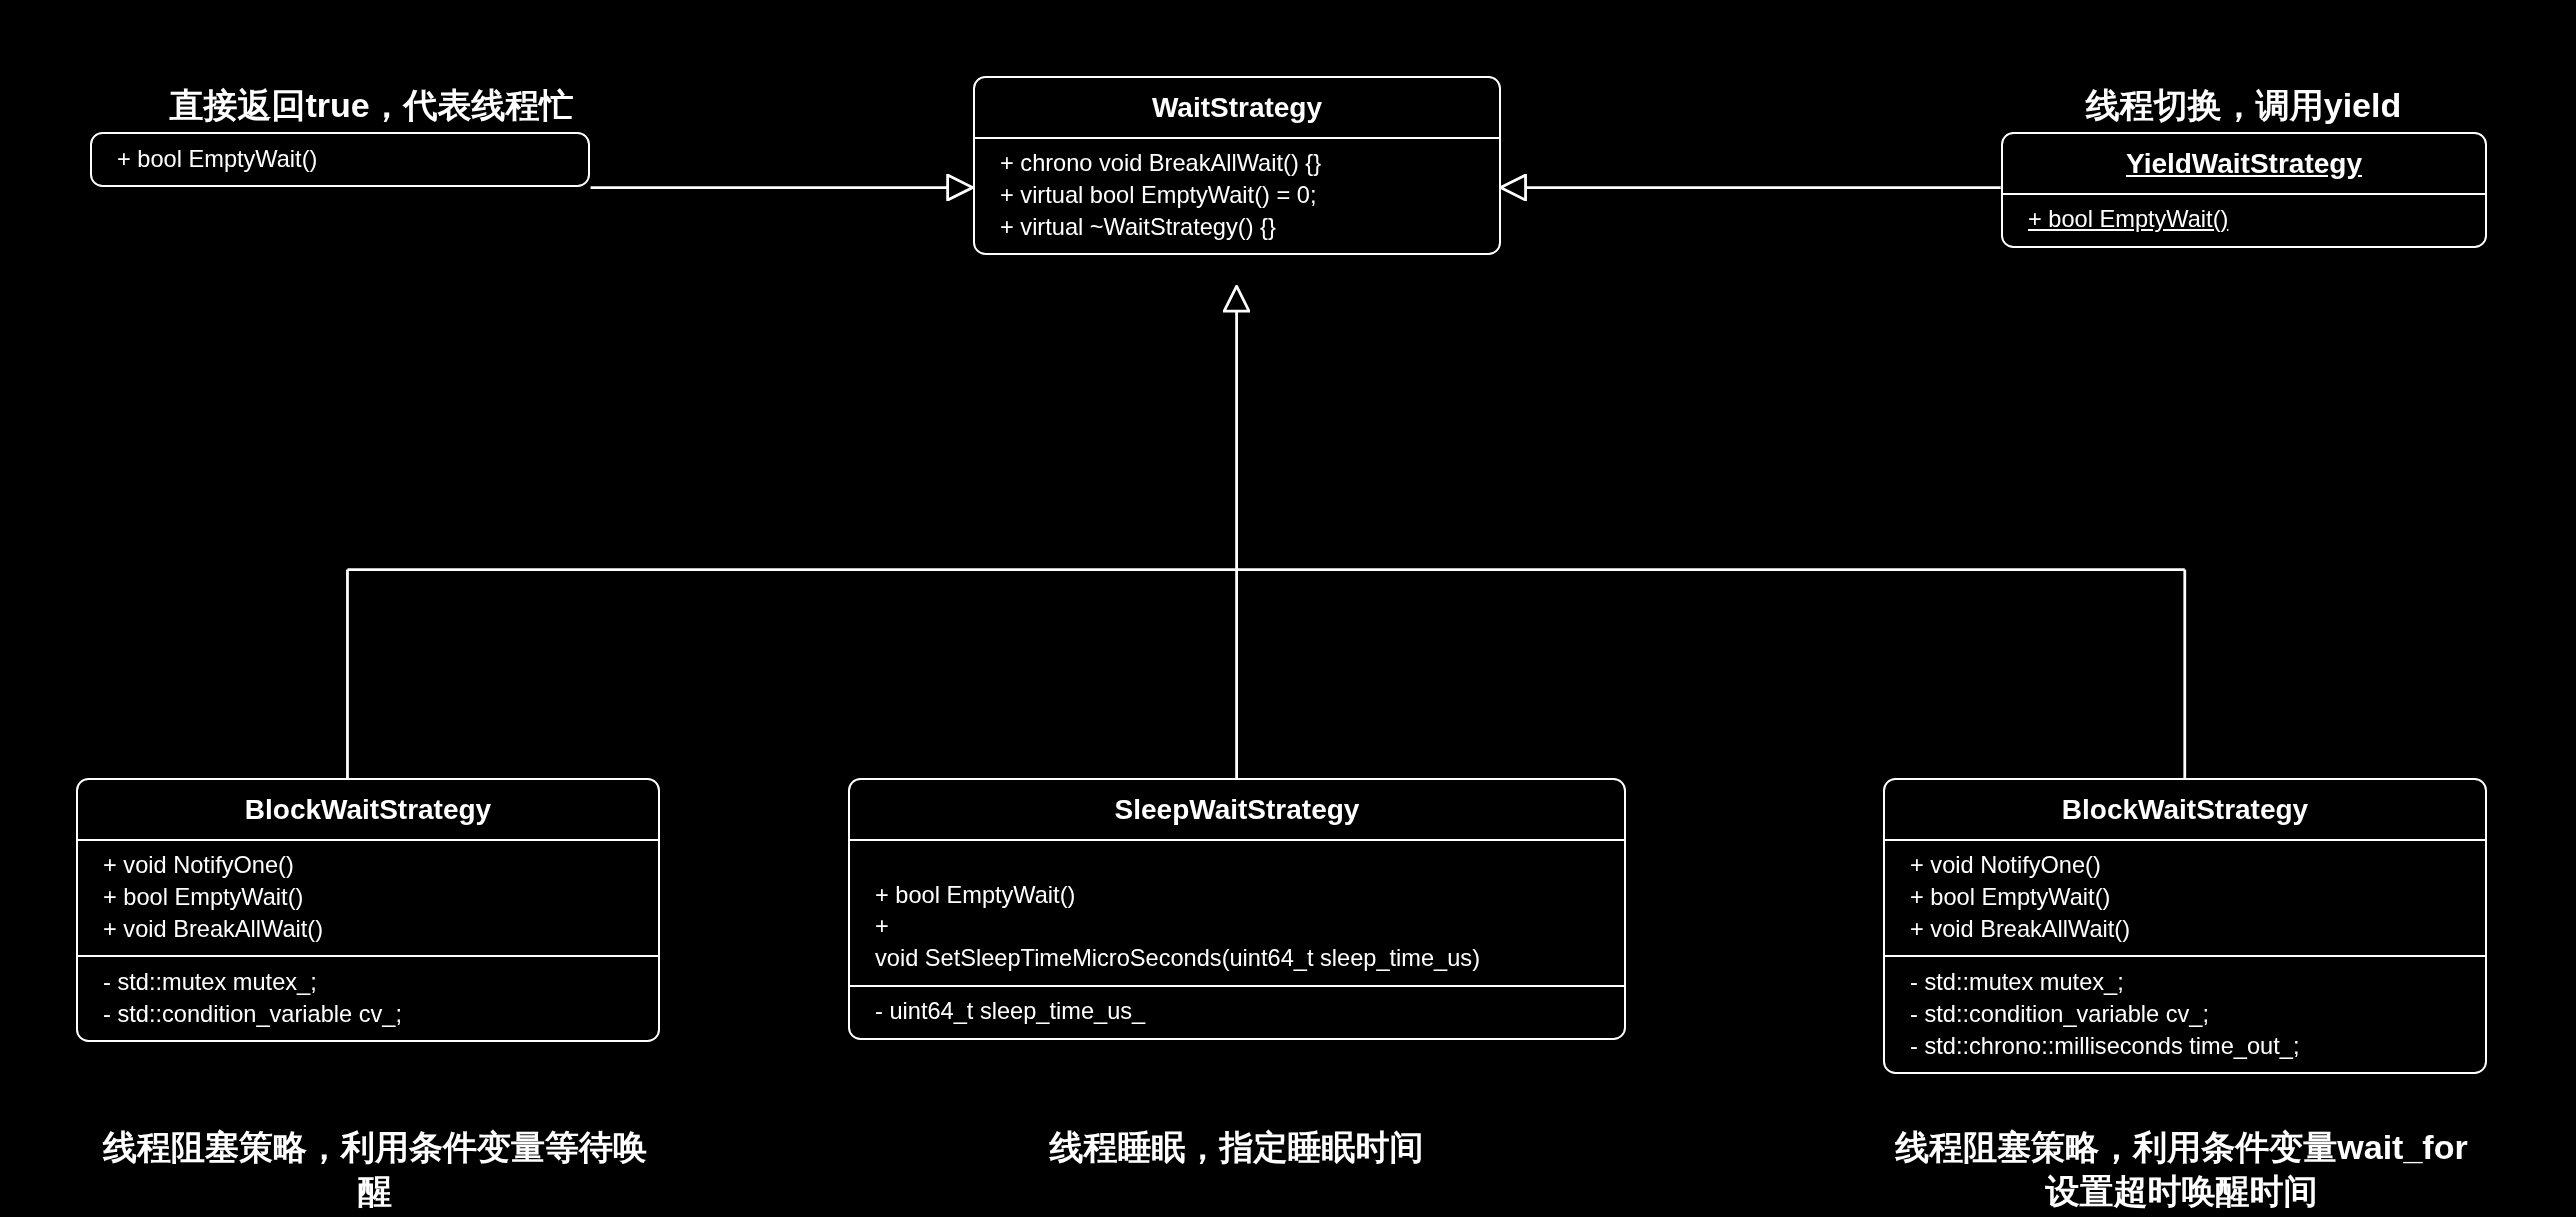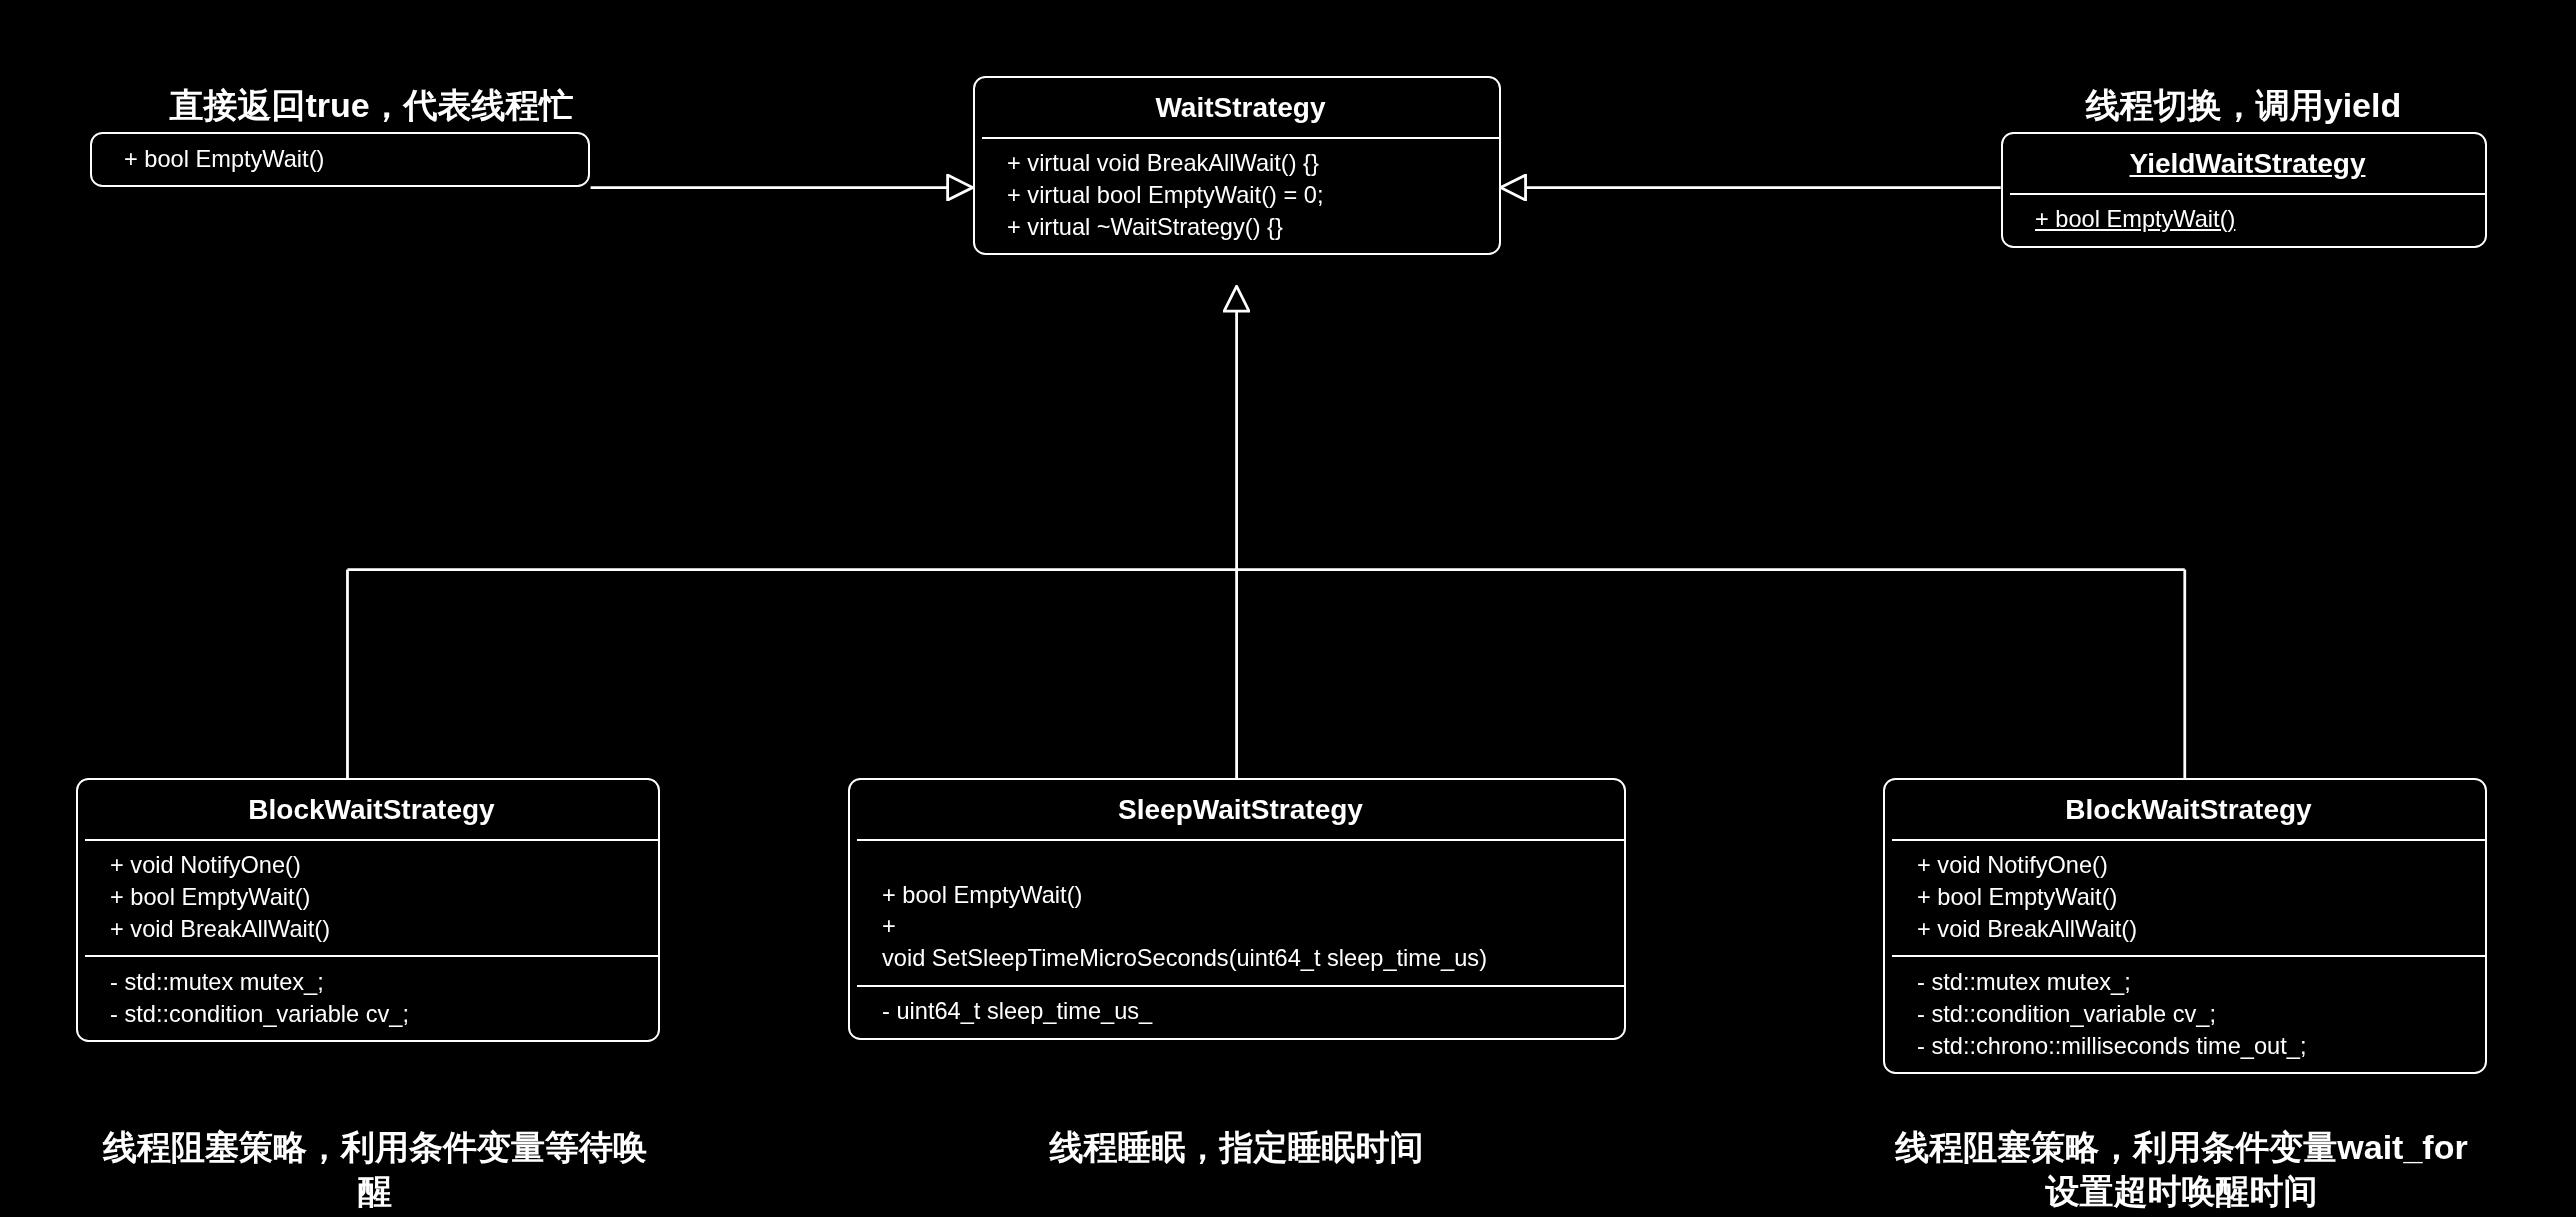"WaitStrategy" .uml-box { padding-left: 7px -> none }
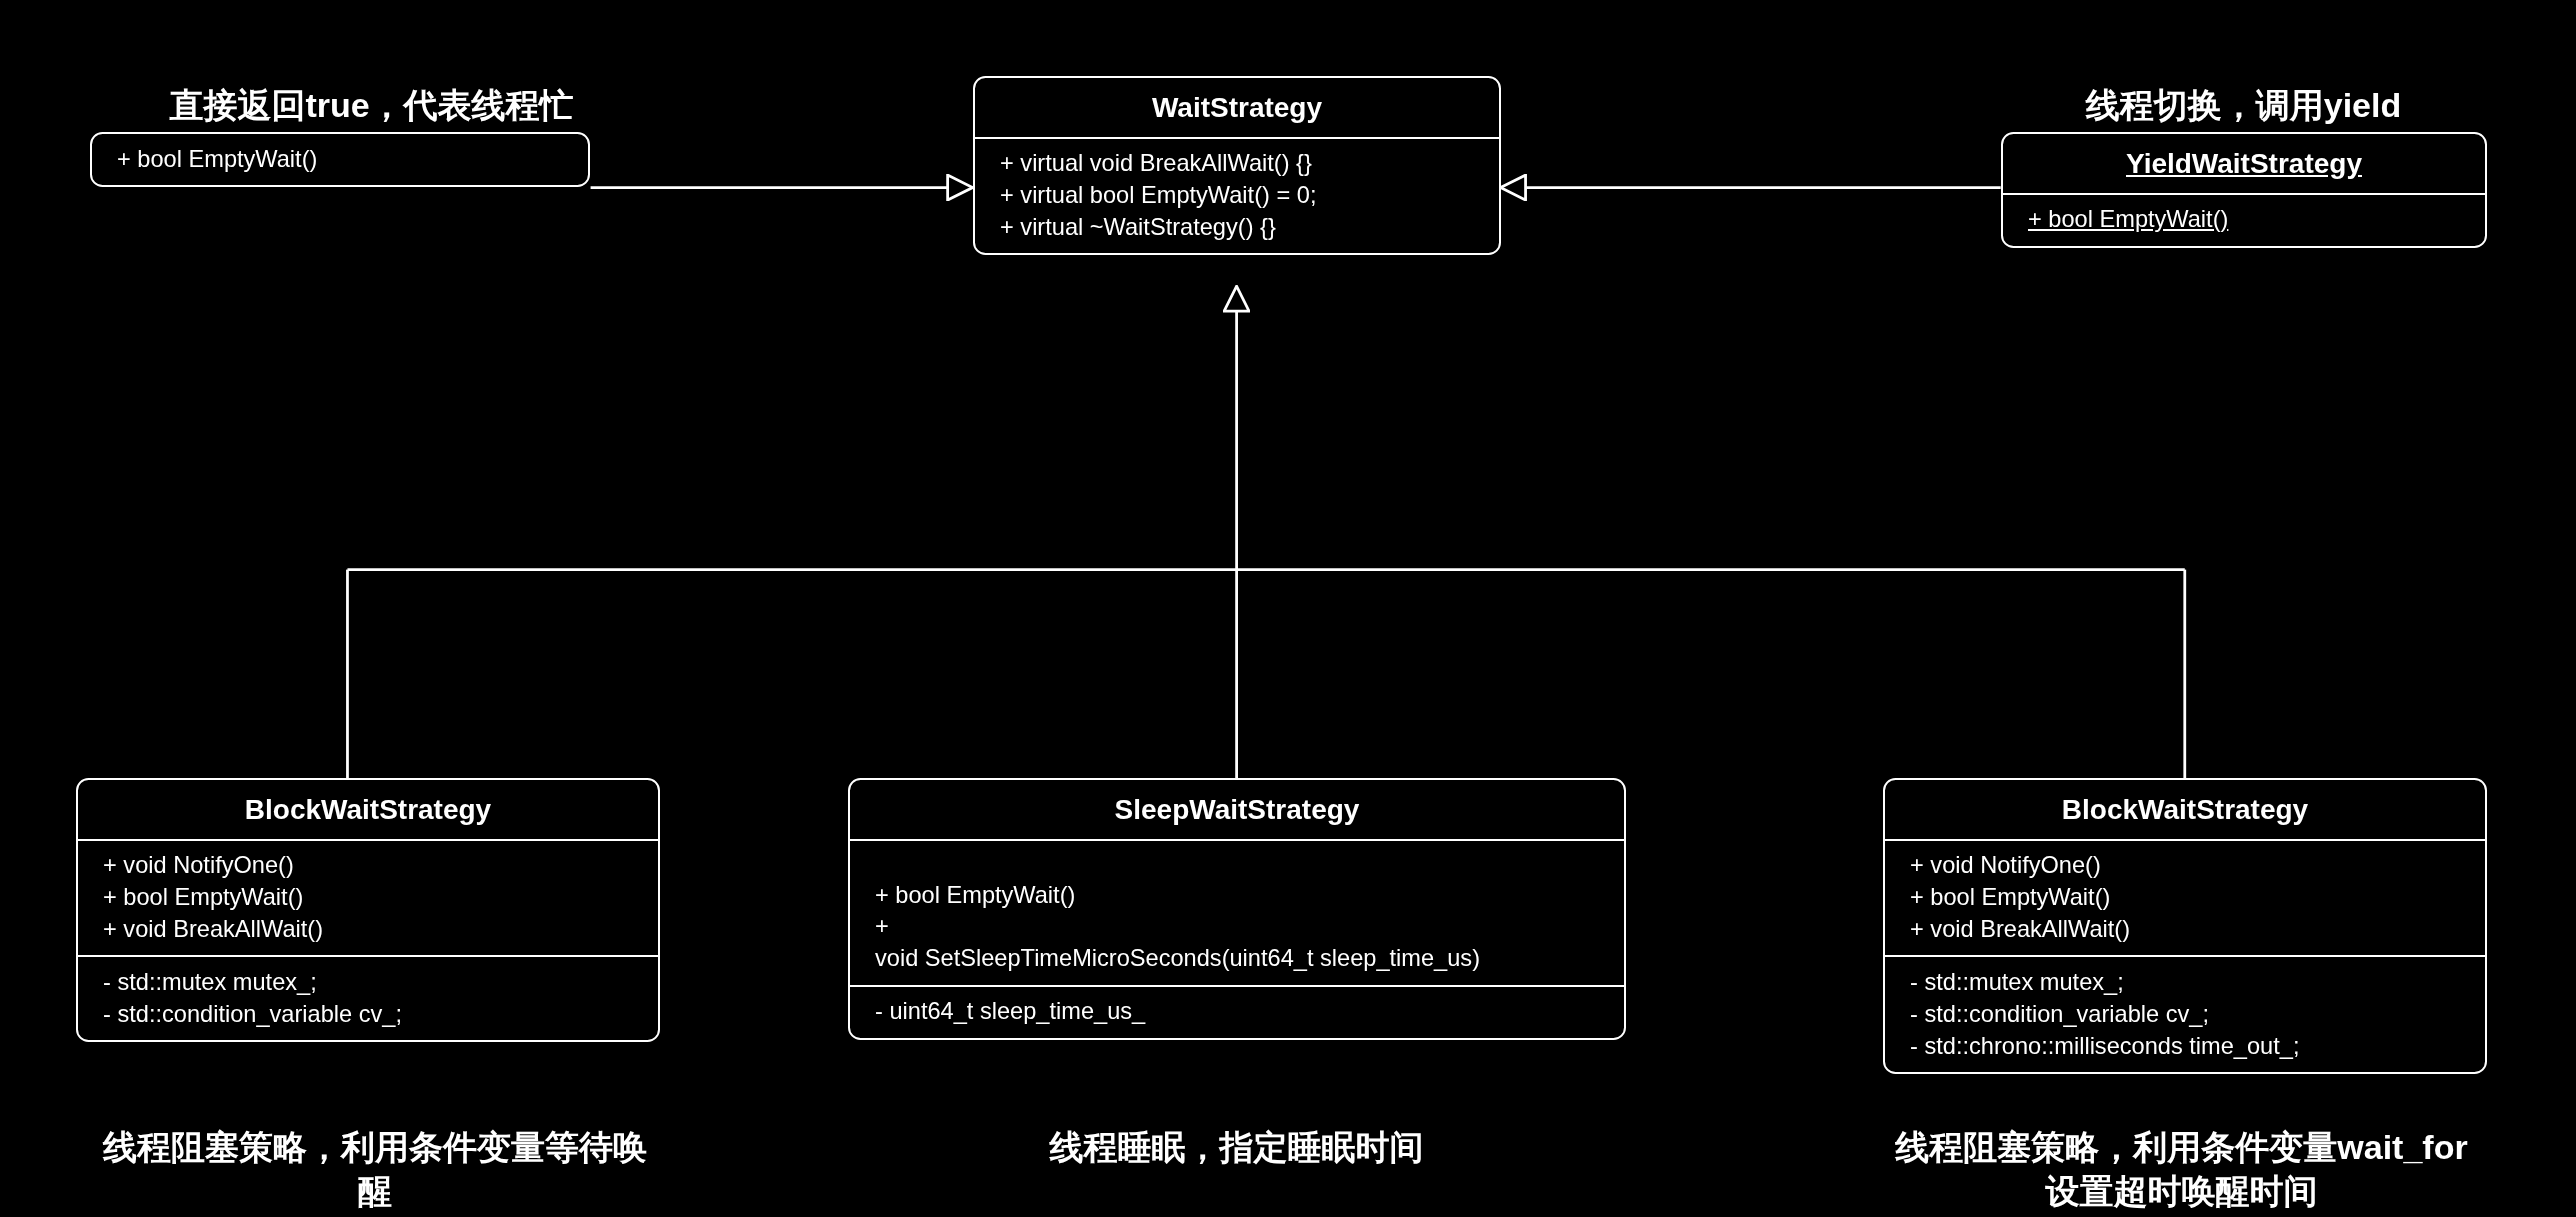"+ virtual void BreakAllWait() {}" div { text: virtual -> chrono }
